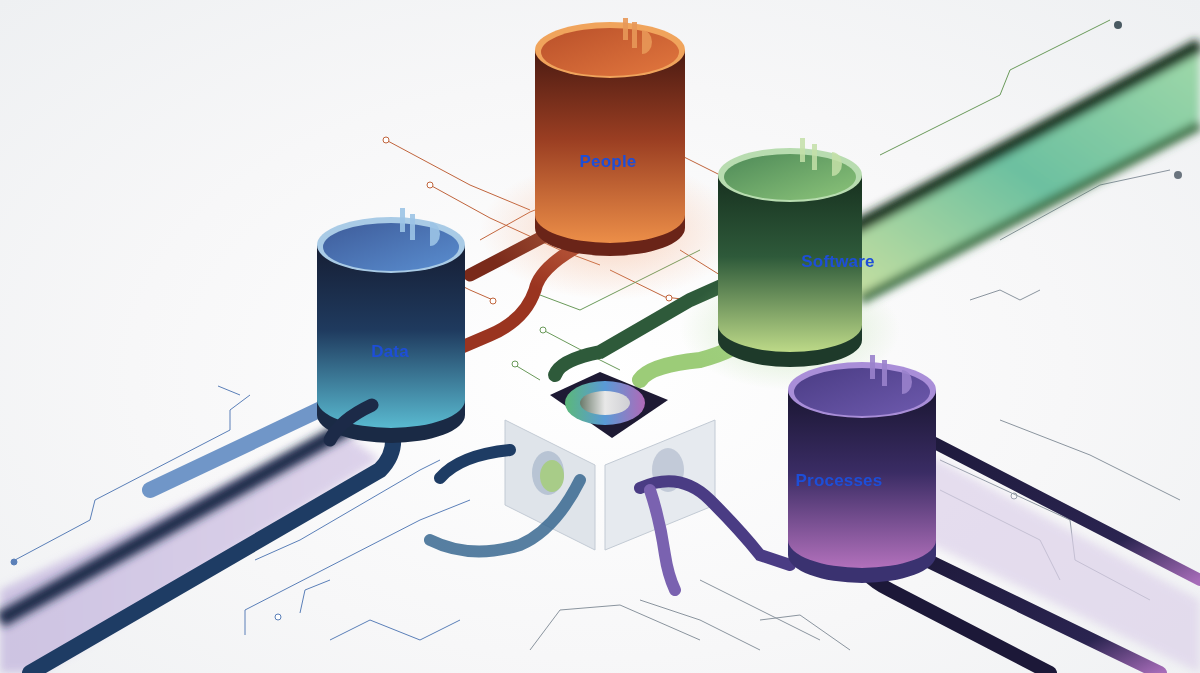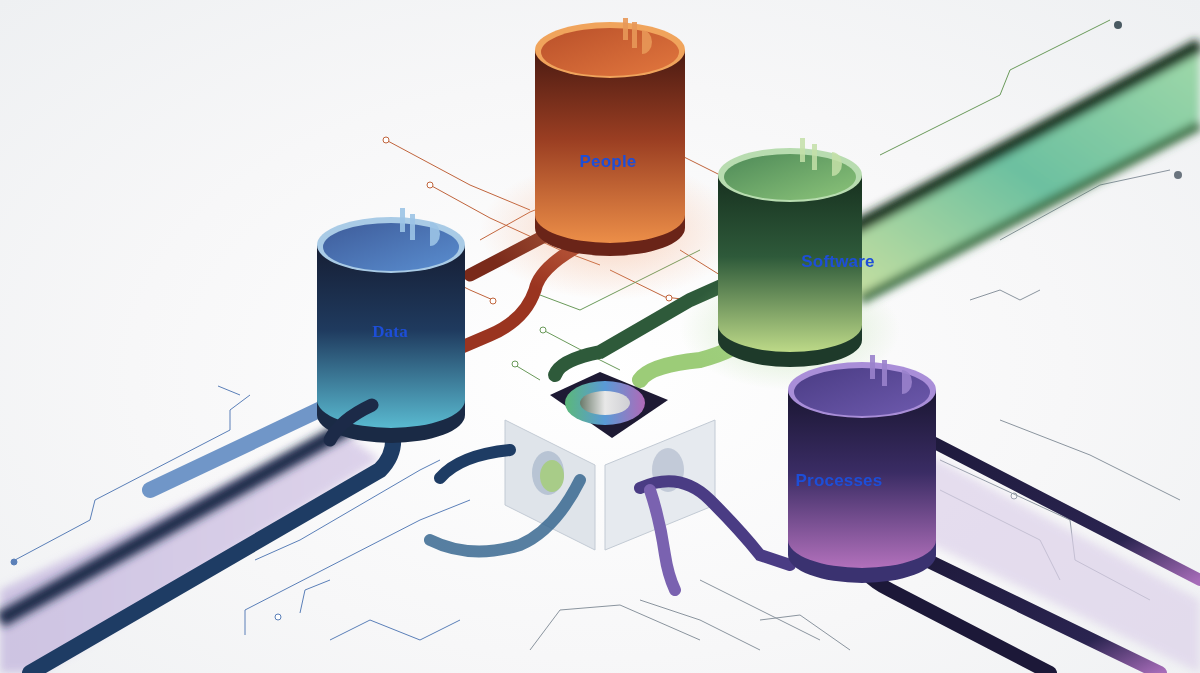"Data" div.label { font-family: Liberation Serif, serif -> none; top: 332px -> 352px }
